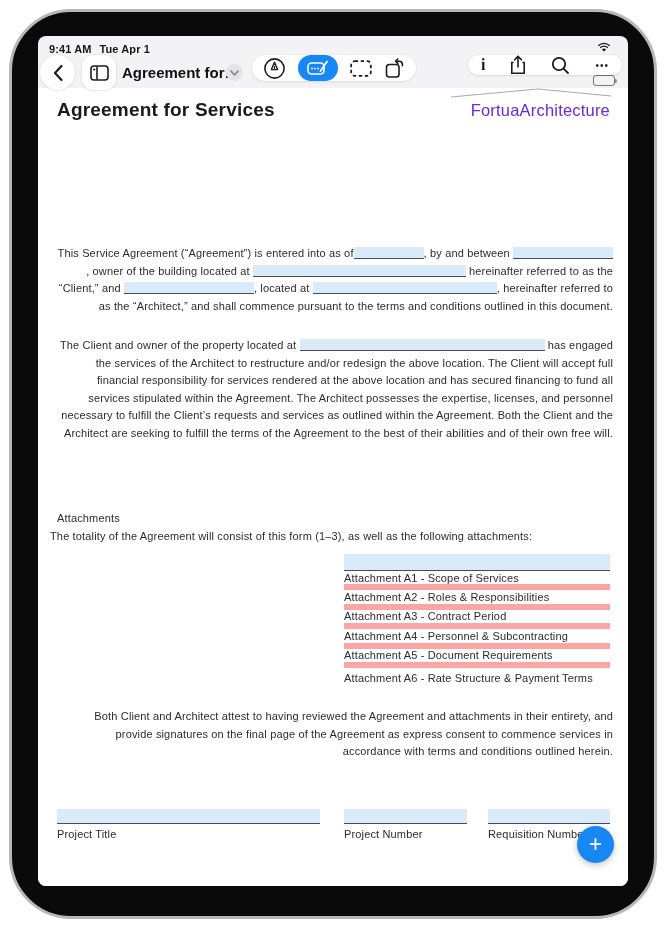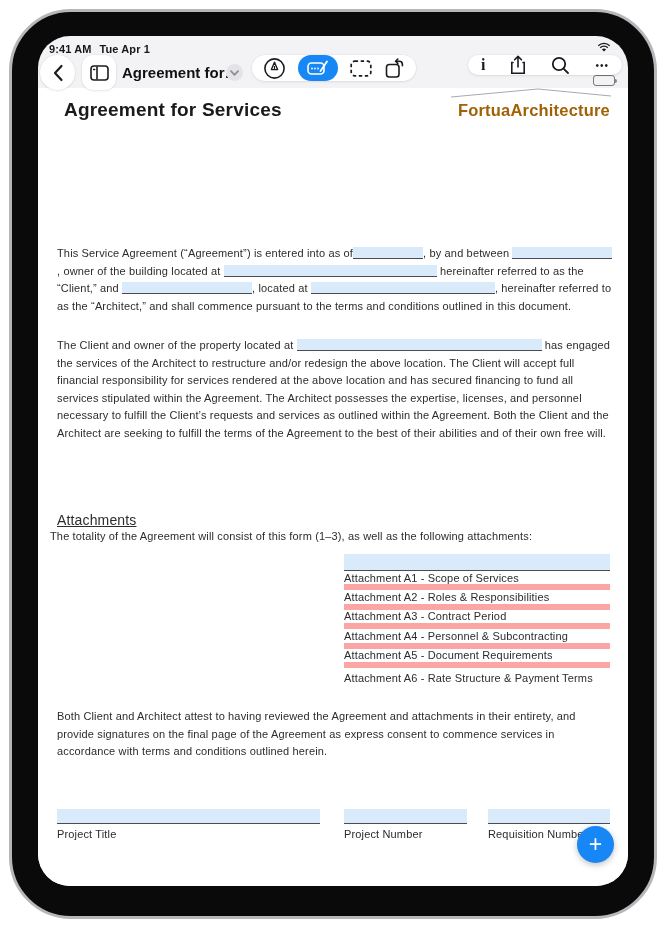"9:41 AM Tue Apr 1" .screen { border-radius: 32px -> 8px }
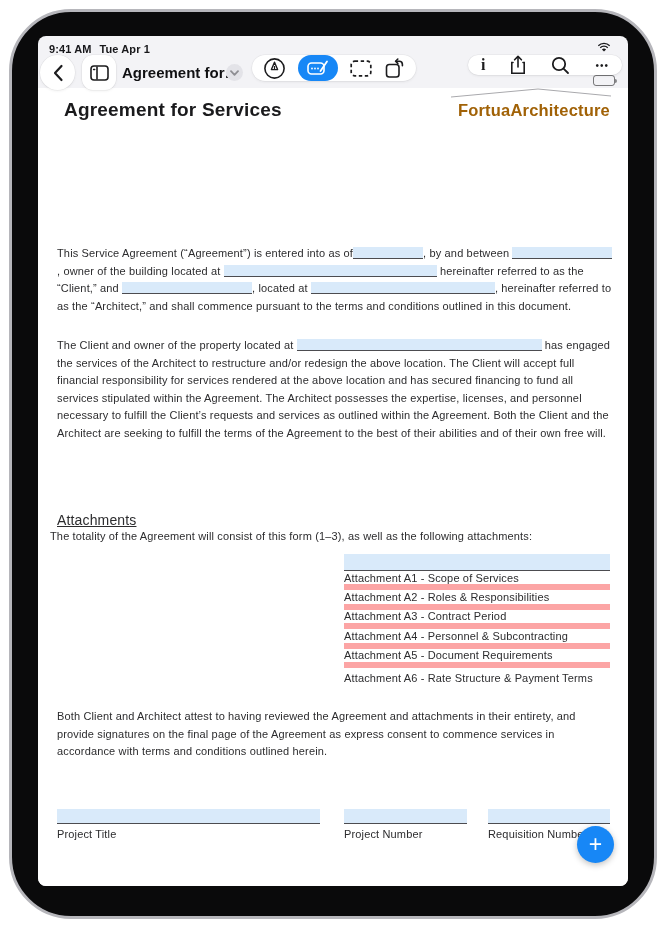"Agreement for Services" .doc-title-main { left: 26px -> 19px }
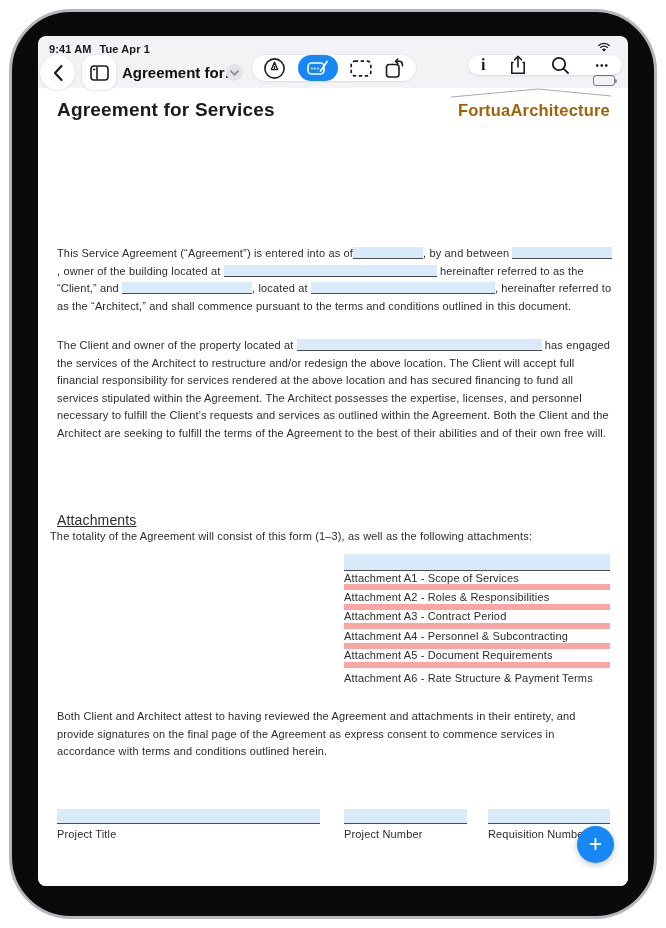"FortuaArchitecture" .logo { color: #a16207 -> #6d28d9; font-weight: 700 -> 400 }
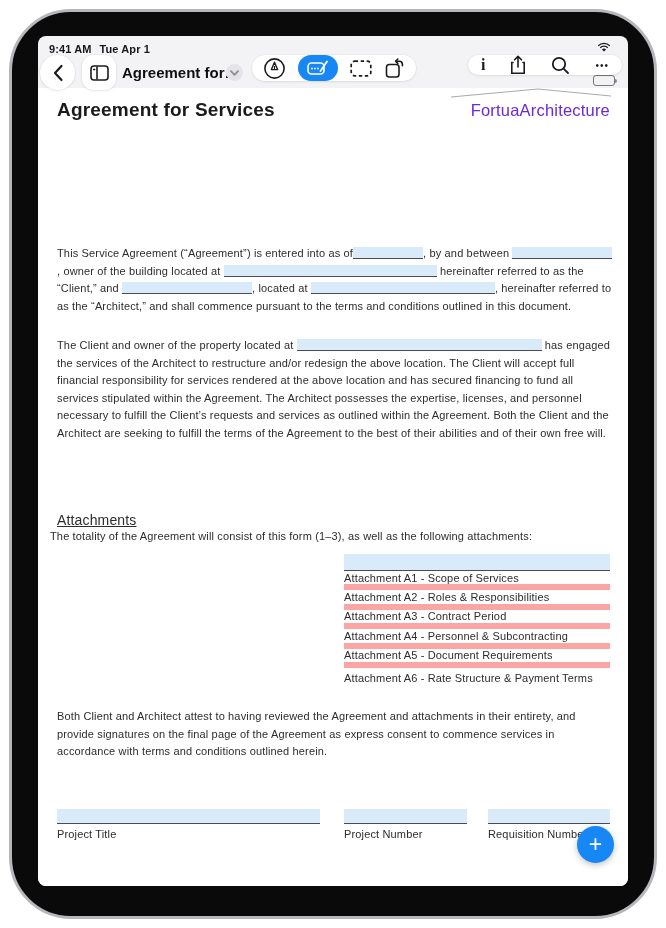"This Service Agreement (“Agreement”) is" .para { text-align: none -> right }
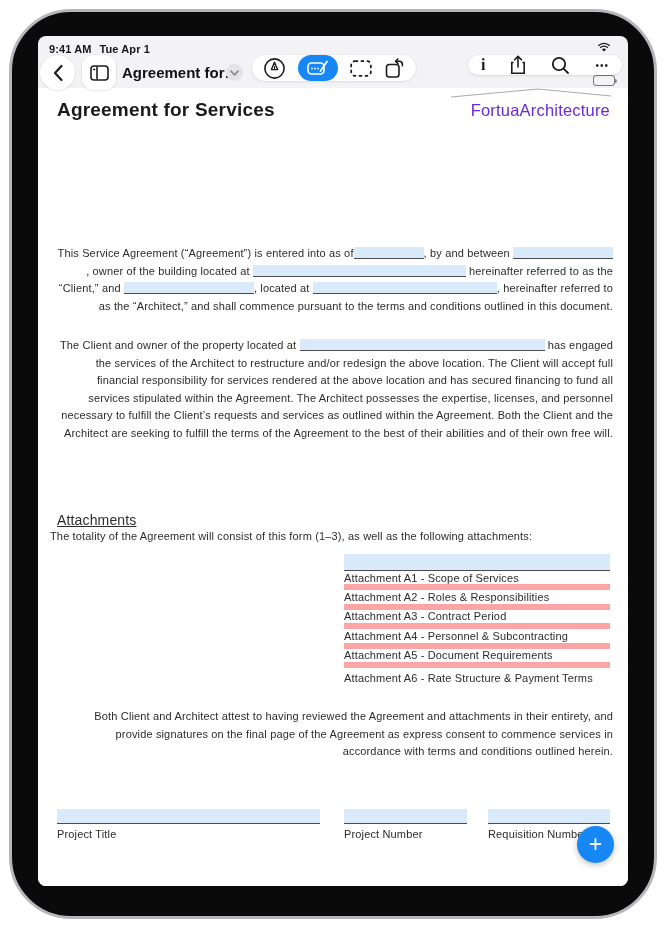"Attachments" .attach-heading { font-size: 14px -> 11px; text-decoration: underline -> none }
